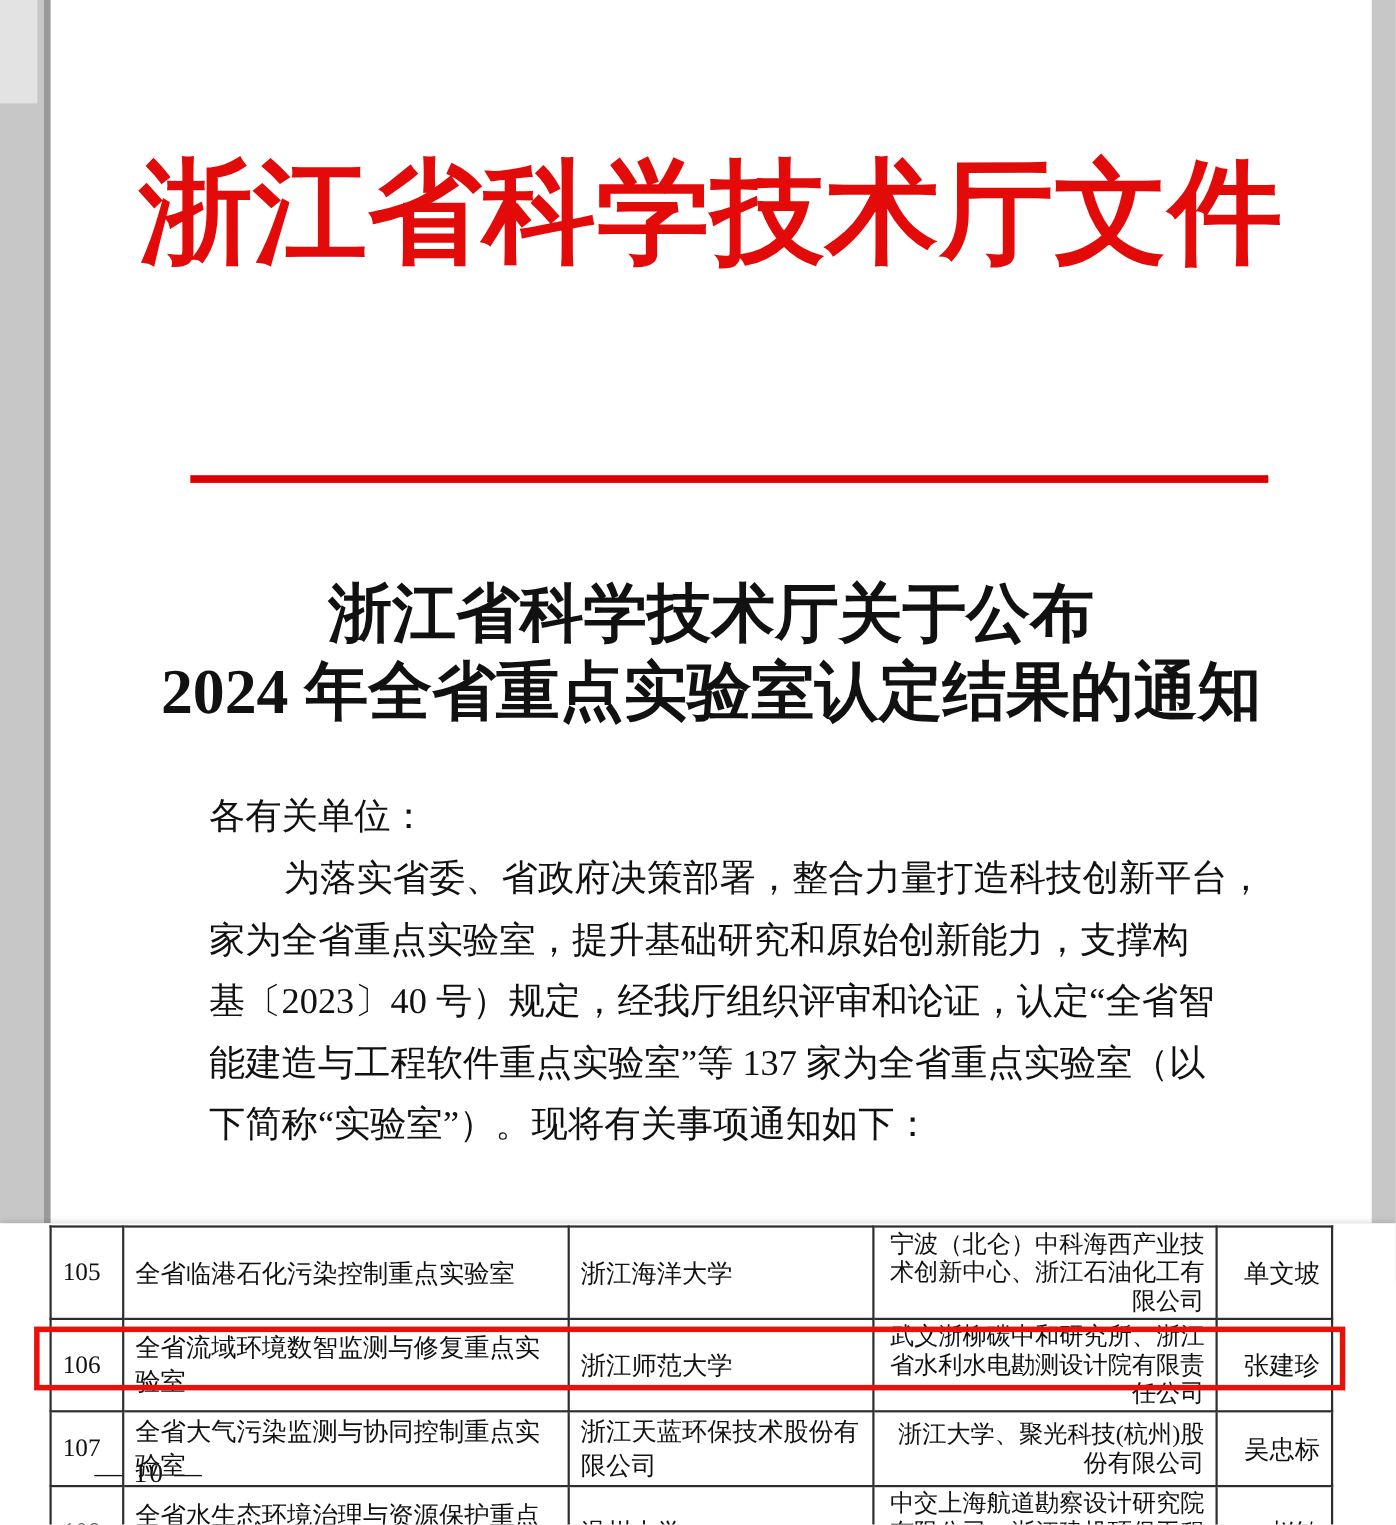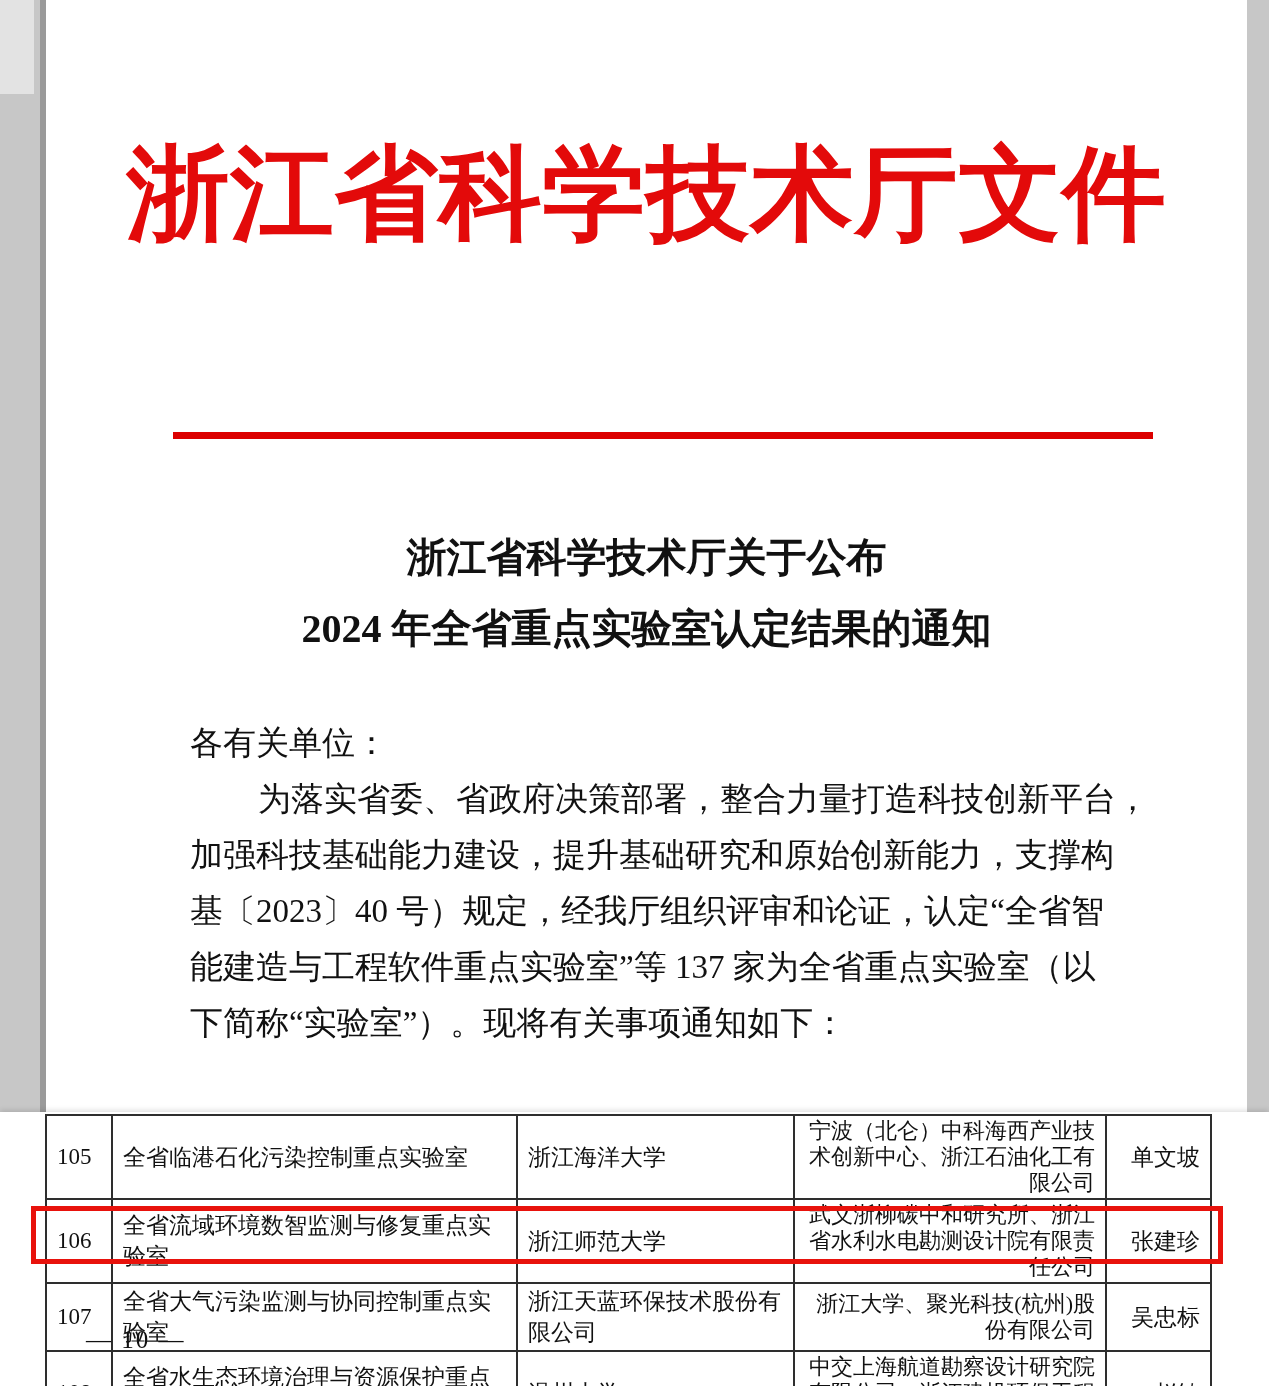"浙江省科学技术厅关于公布" .notice { font-size: 40px -> 58px }
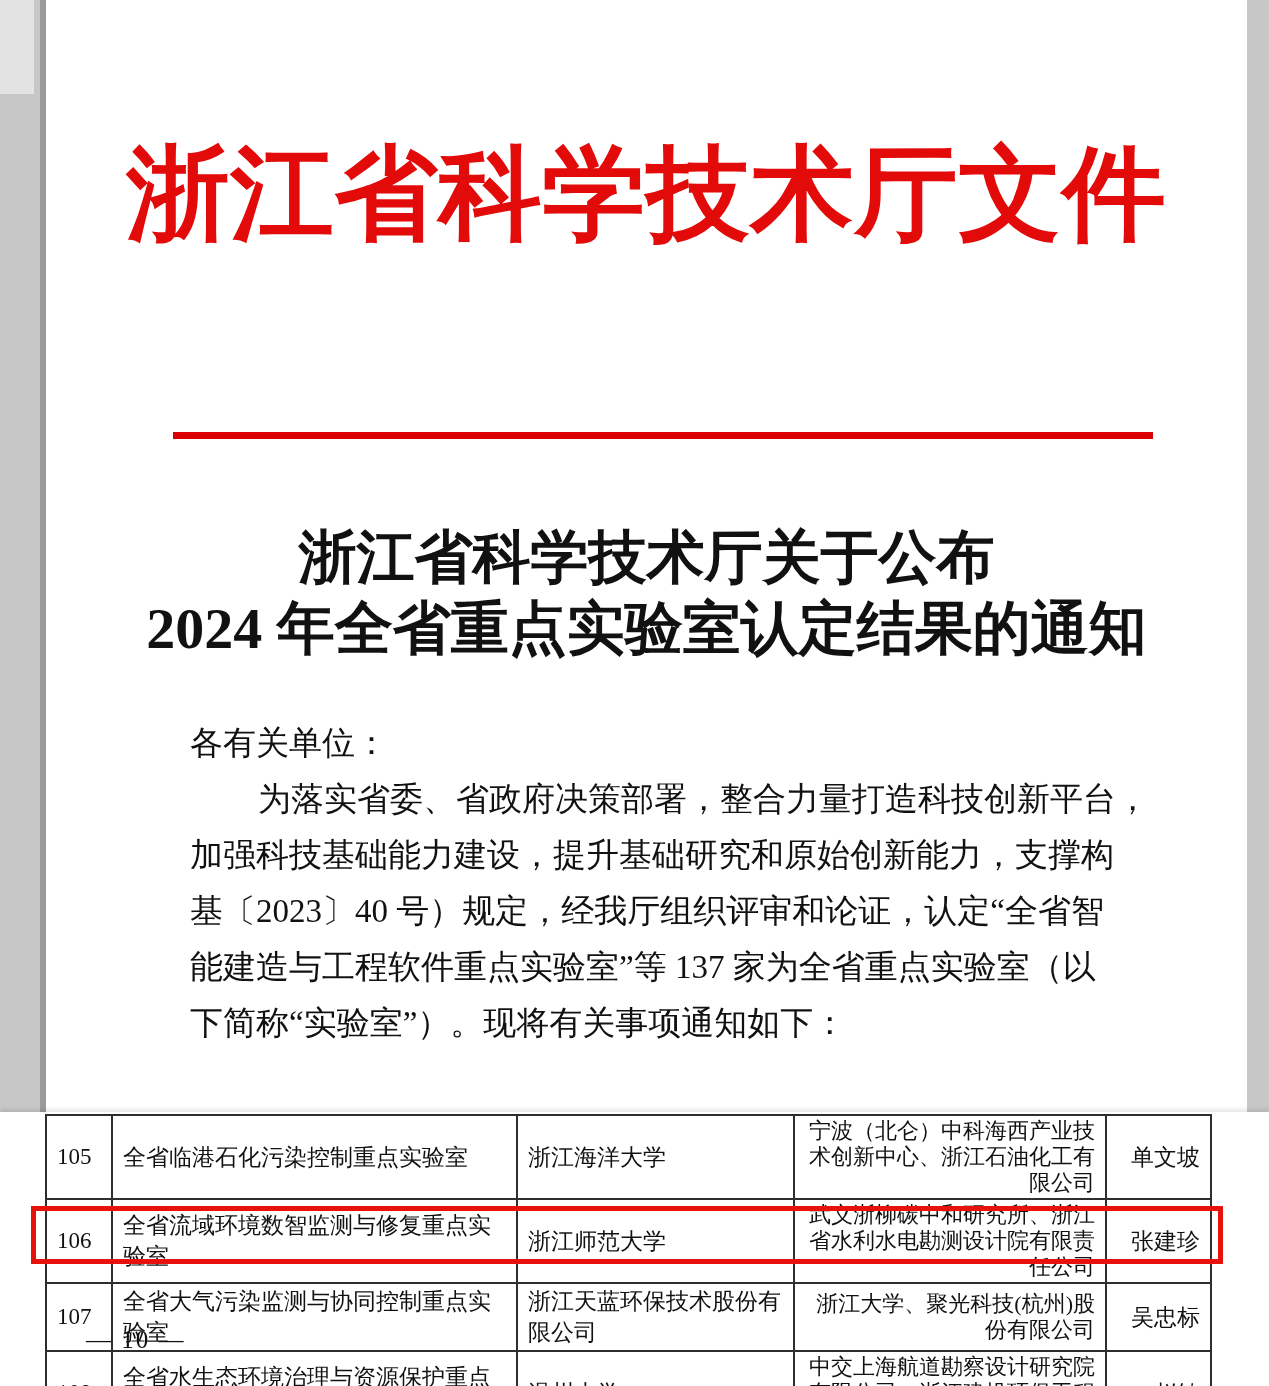"加强科技基础能力建设，提升基础研究和原始创新能力，支撑构" div.body-line { text: 加强科技基础能力建设 -> 家为全省重点实验室 }
